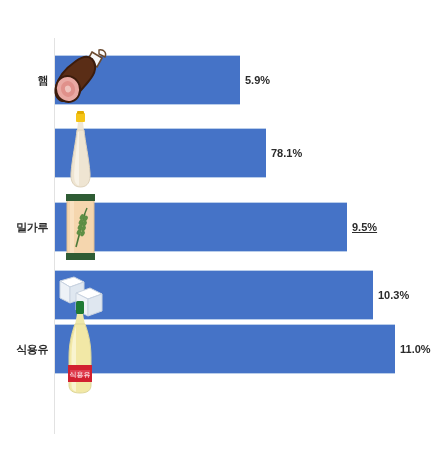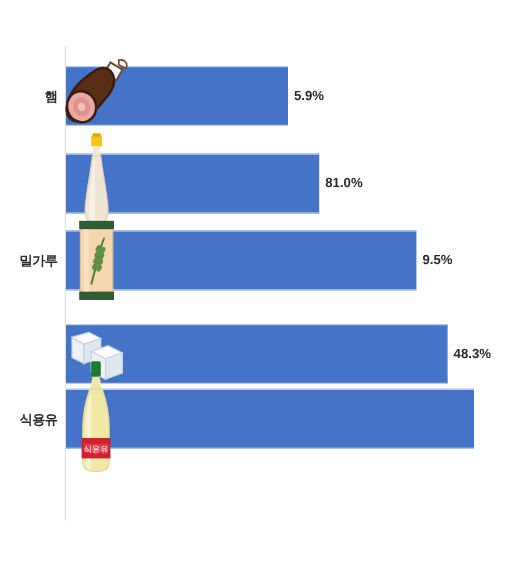"81.0%" div.value-label { text: 81.0% -> 78.1% }
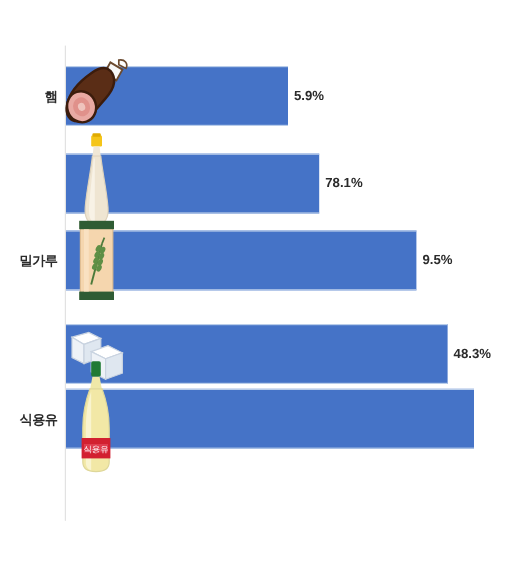"밀가루" div.bar-row { top: 182px -> 192px }
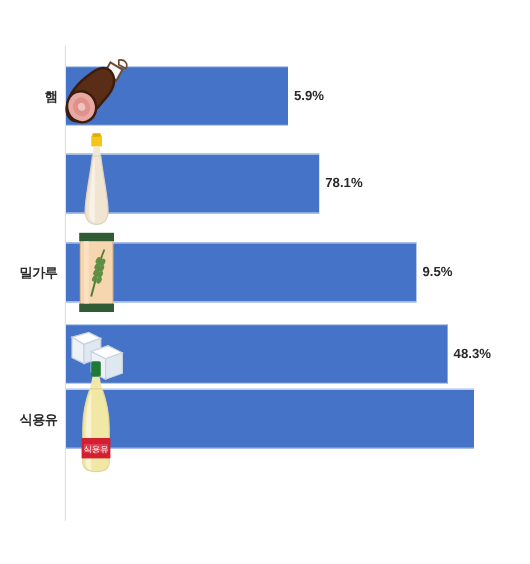"9.5%" div.value-label { text-decoration: none -> underline }
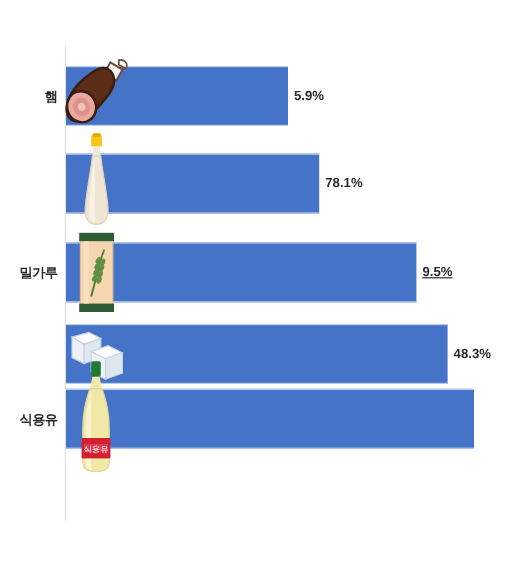"48.3%" div.value-label { text: 48.3% -> 10.3% }
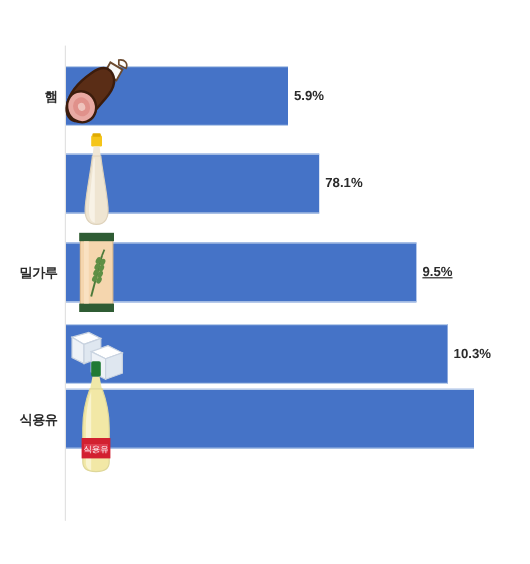"11.0%" div.value-label { html: none -> <div>11.0%</div> }
